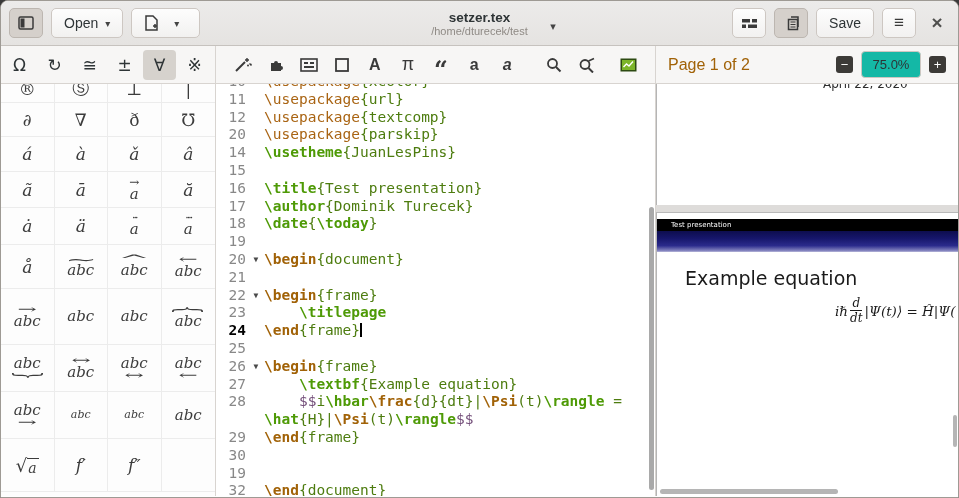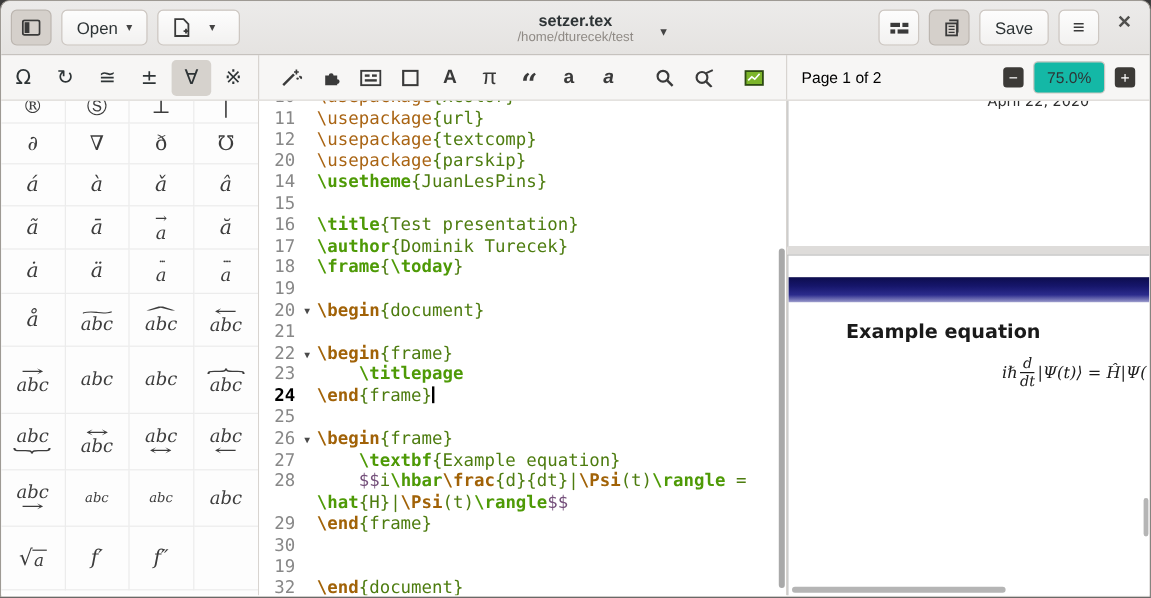"Open" .hb-left,.hb-right { align-items: none -> center }
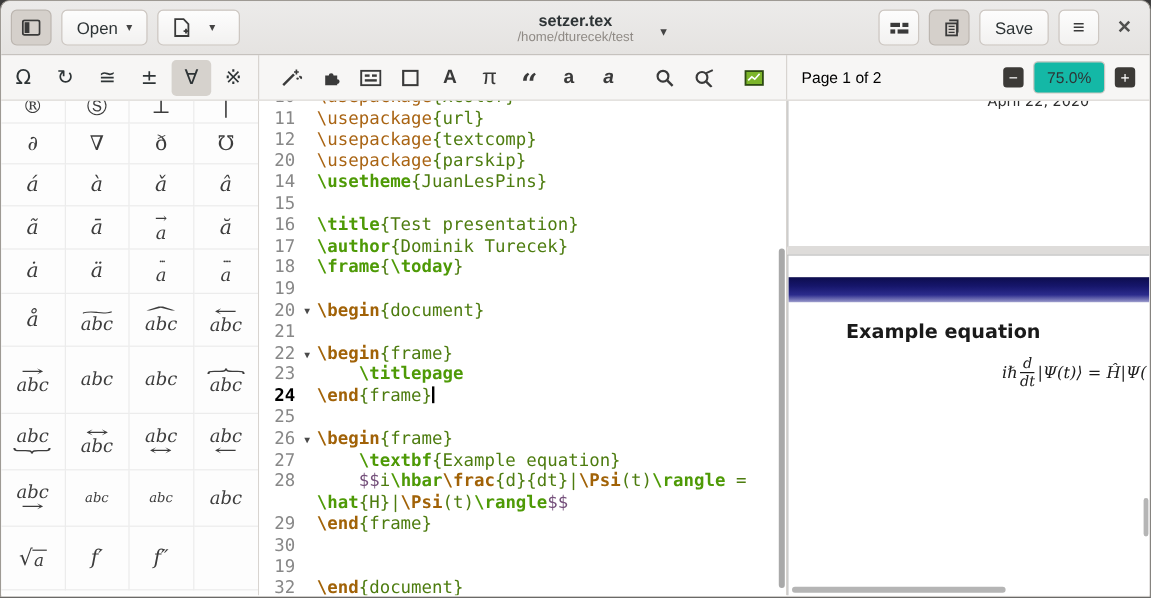"Page 1 of 2" .page-label { color: #000000 -> #a16207; font-size: 13px -> 16px }
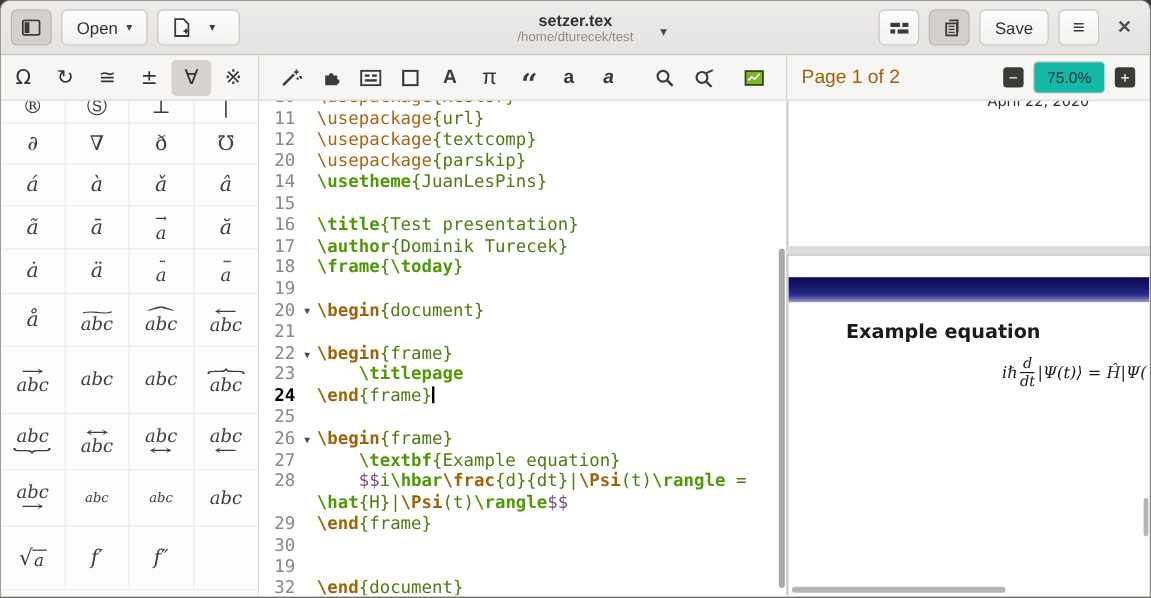"\frame" span.tg { text: frame -> date }
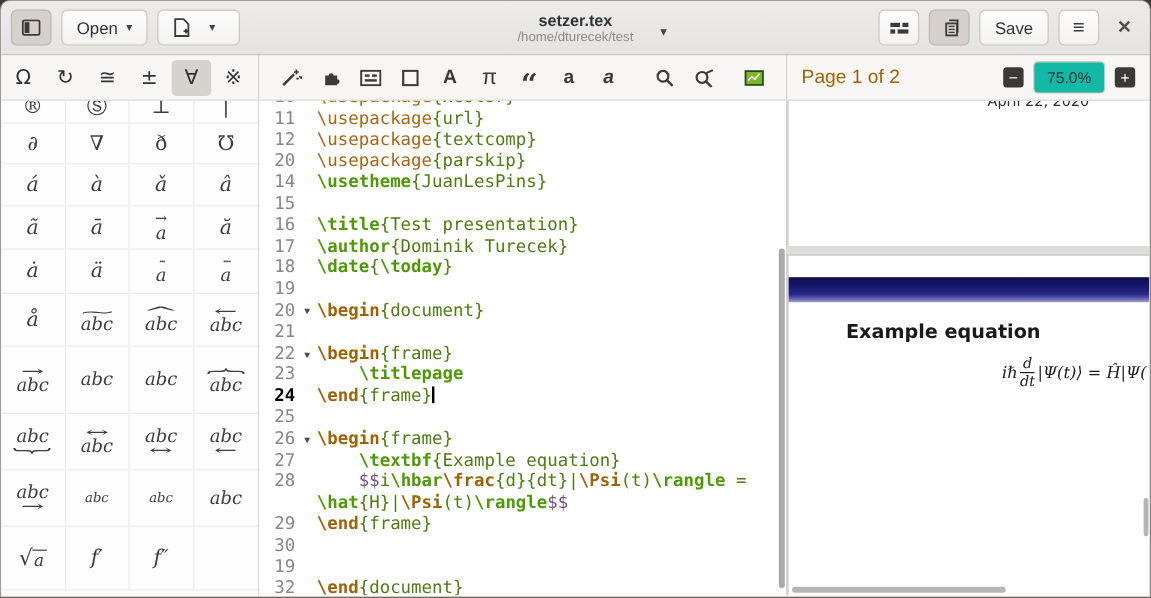"Test presentation" div.slide-black { html: none -> <div> <span>Test presentation</span> </div> }
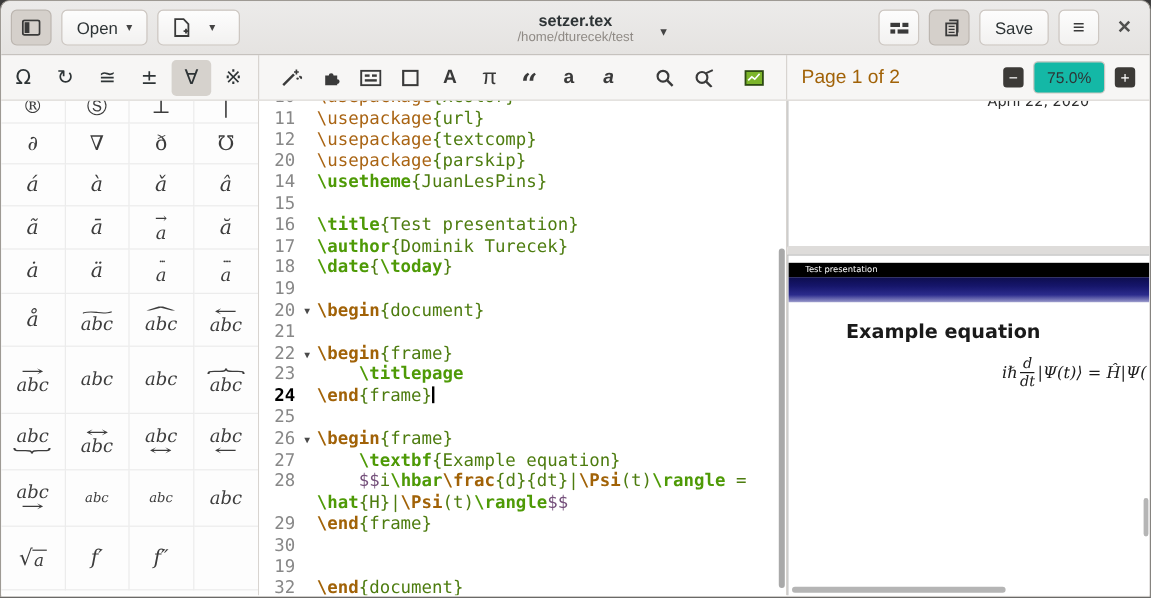"Example equation" .slide-heading { font-size: 16px -> 19px; font-weight: bold -> normal; left: 48px -> 28px }
